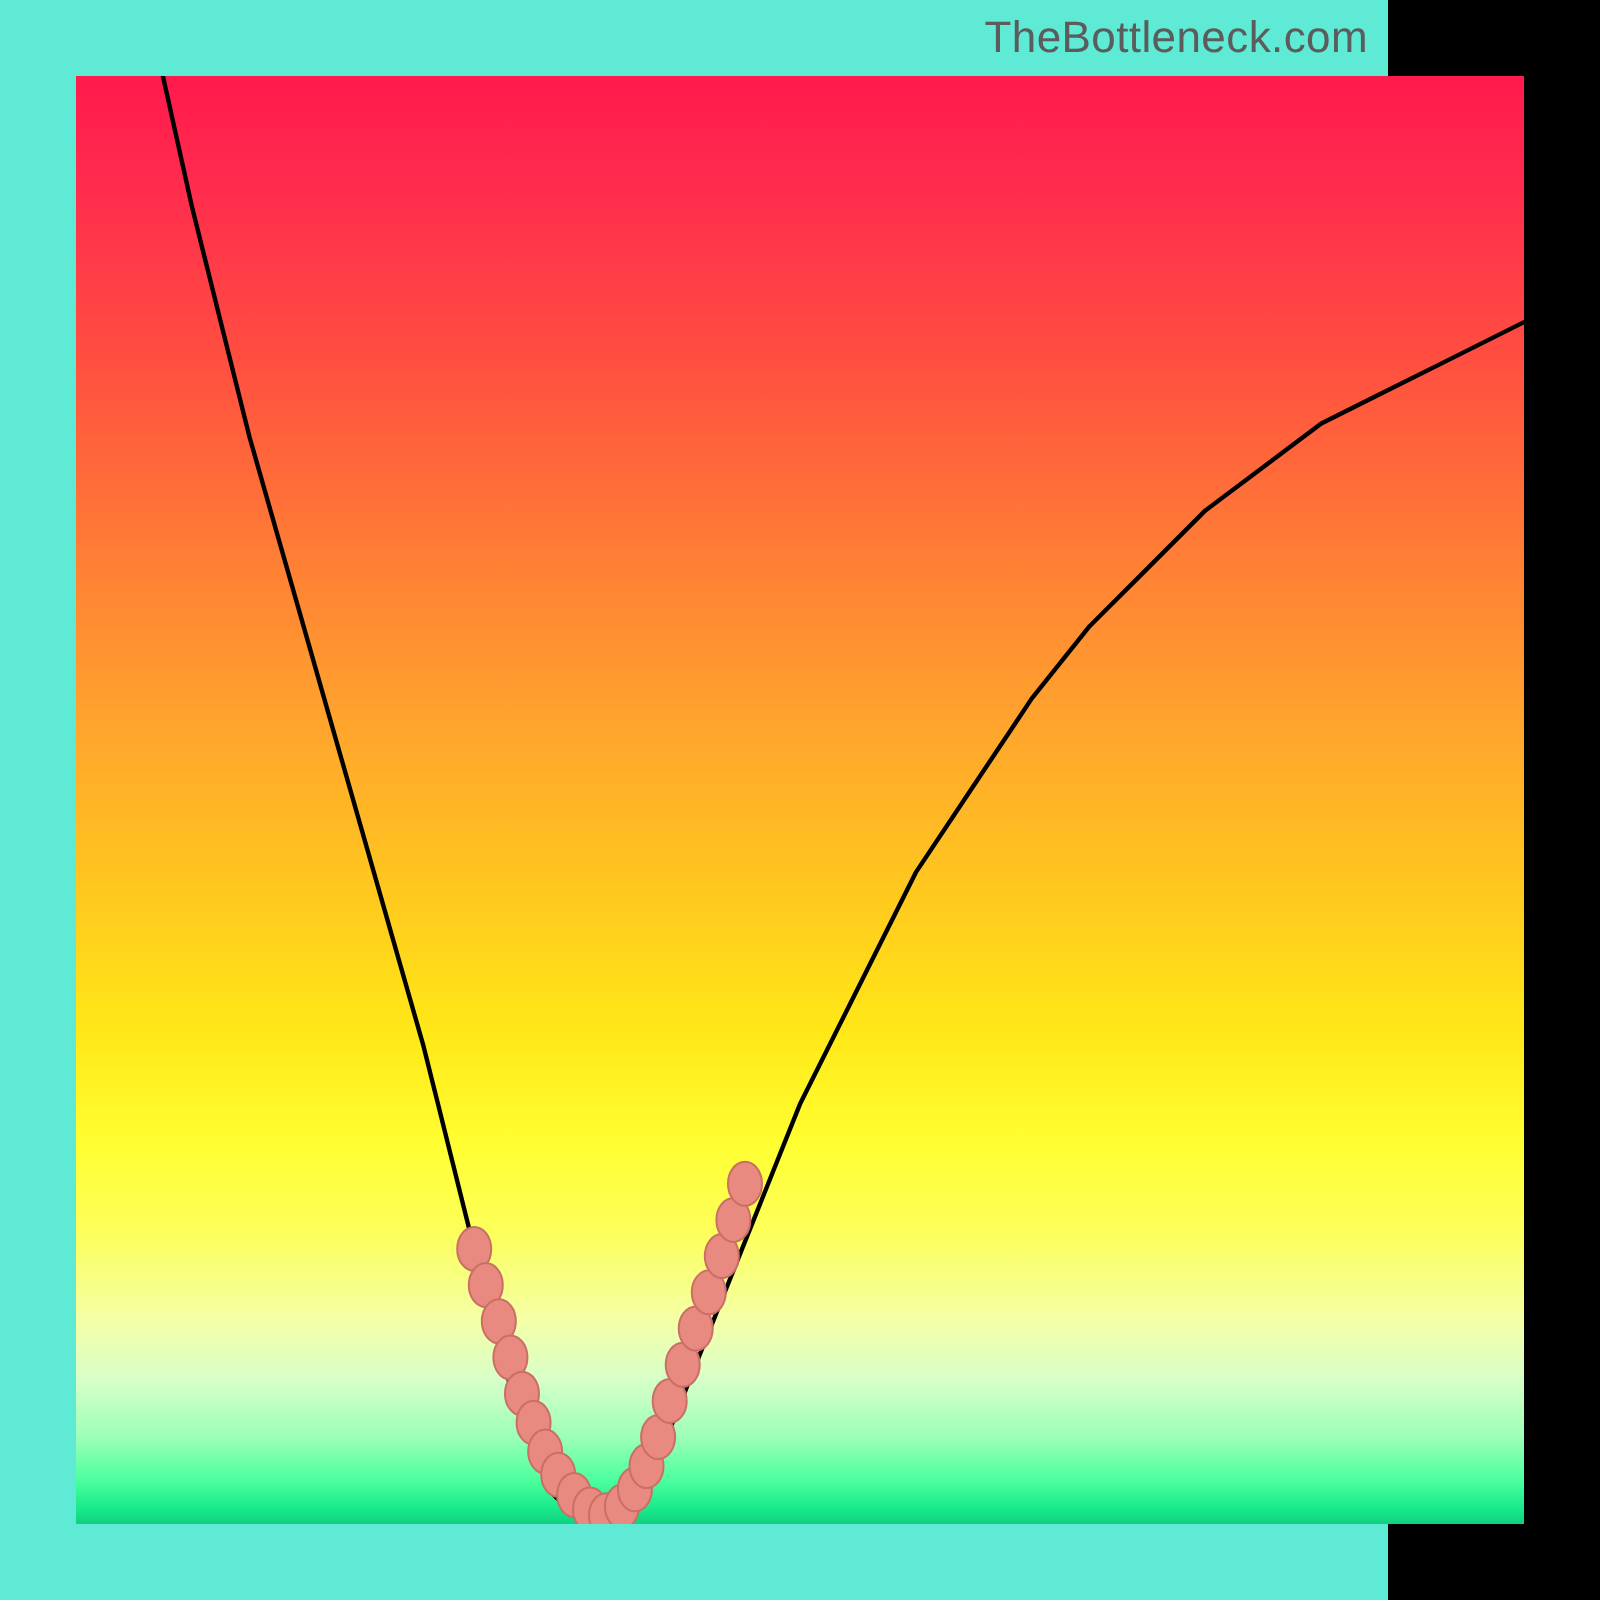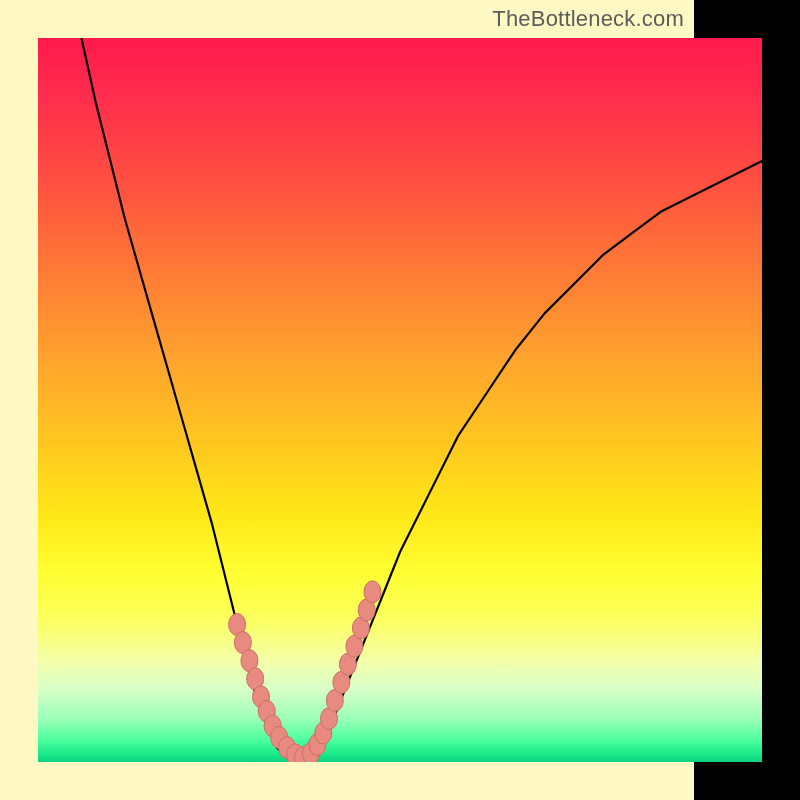"TheBottleneck.com" .frame { background: #fef9c3 -> #5eead4 }
